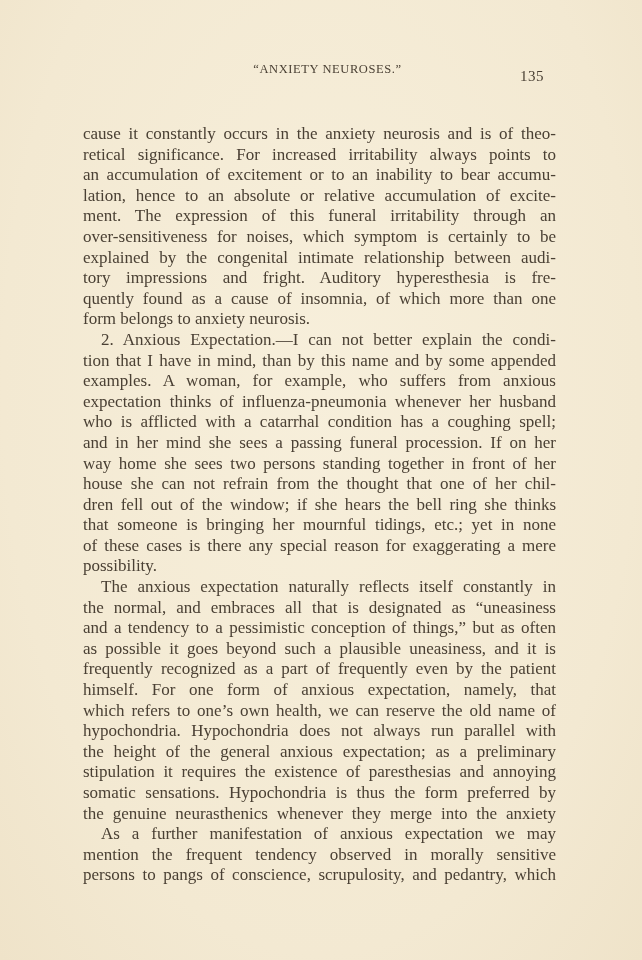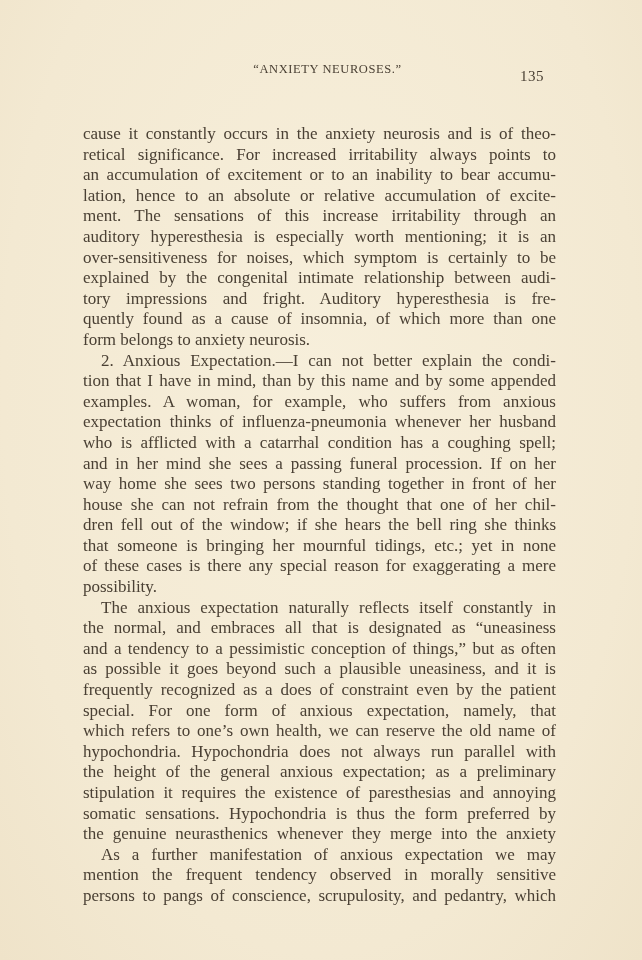"ment. The sensations of this" span.line { text: sensations of this increase -> expression of this funeral }
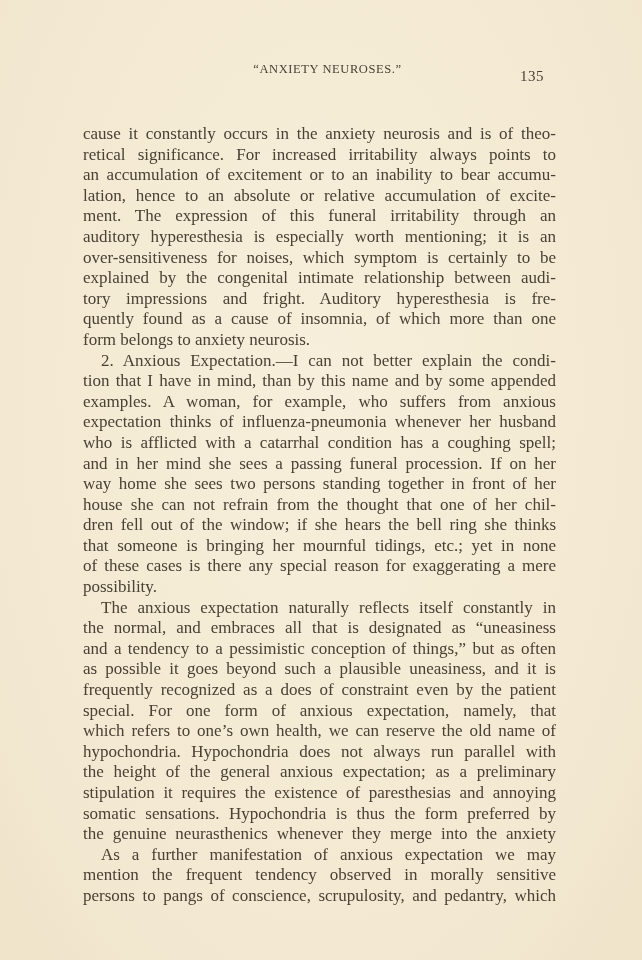"auditory hyperesthesia is especially" span.line { html: <span>auditory hyperesthesia is especially worth mentioning; it is an</span> -> none }
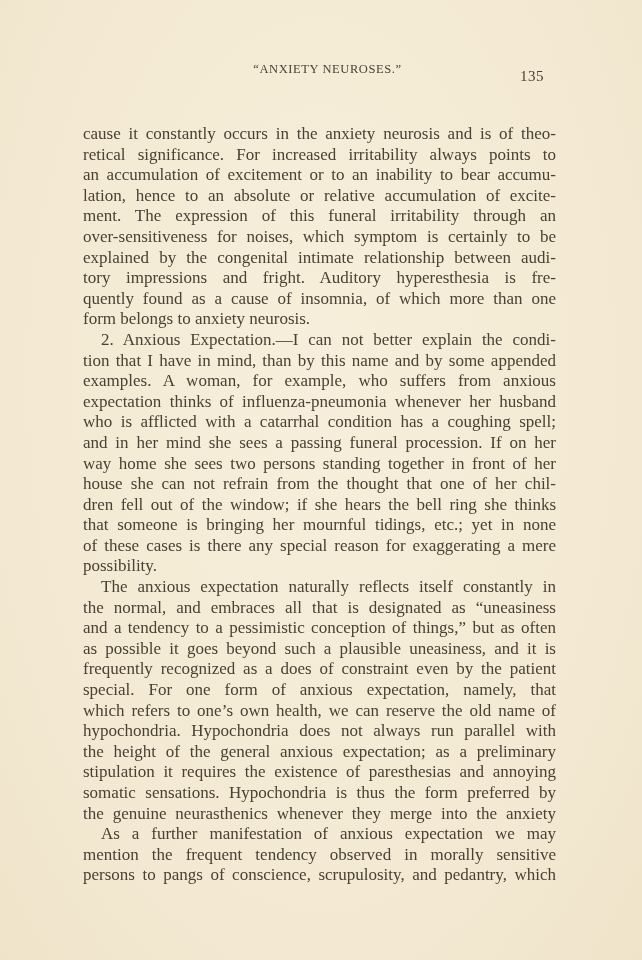"frequently recognized as a does" span.line { text: does of constraint -> part of frequently }
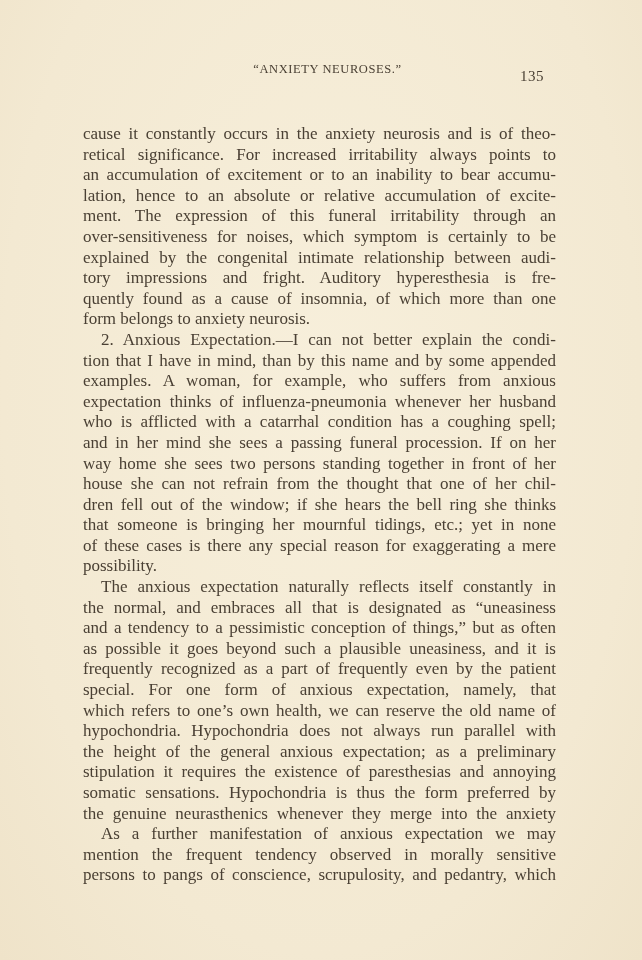"special. For one form of" span.line { text: special -> himself }
